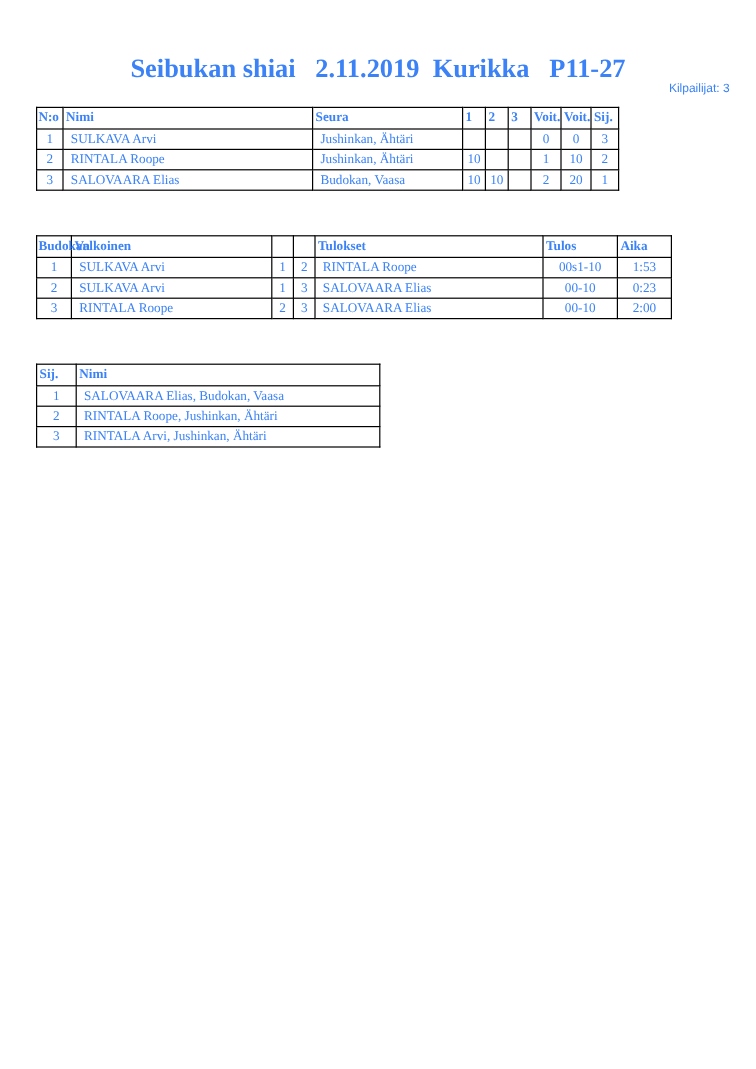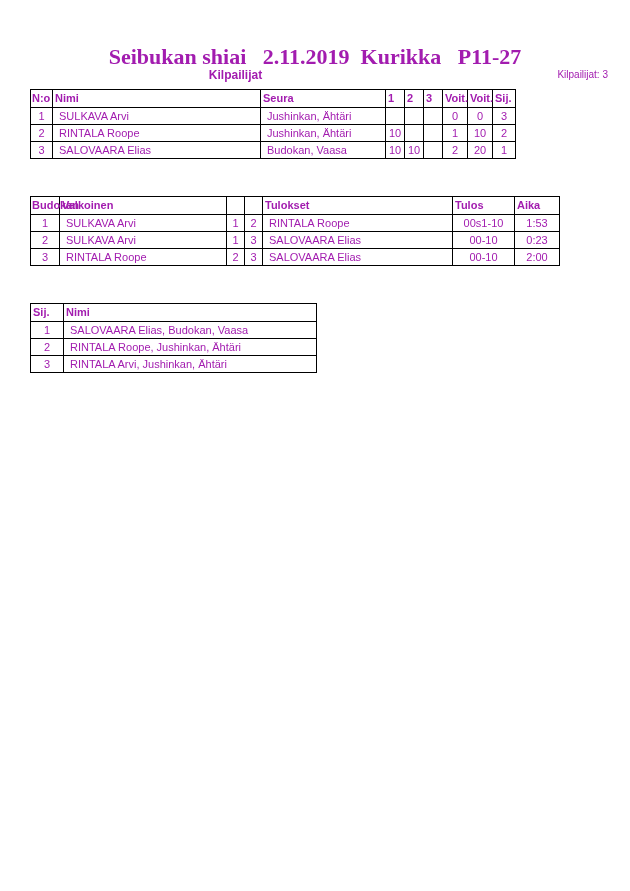"Seibukan shiai 2.11.2019 Kurikka P11-27" .page { color: #a21caf -> #3b82f6 }
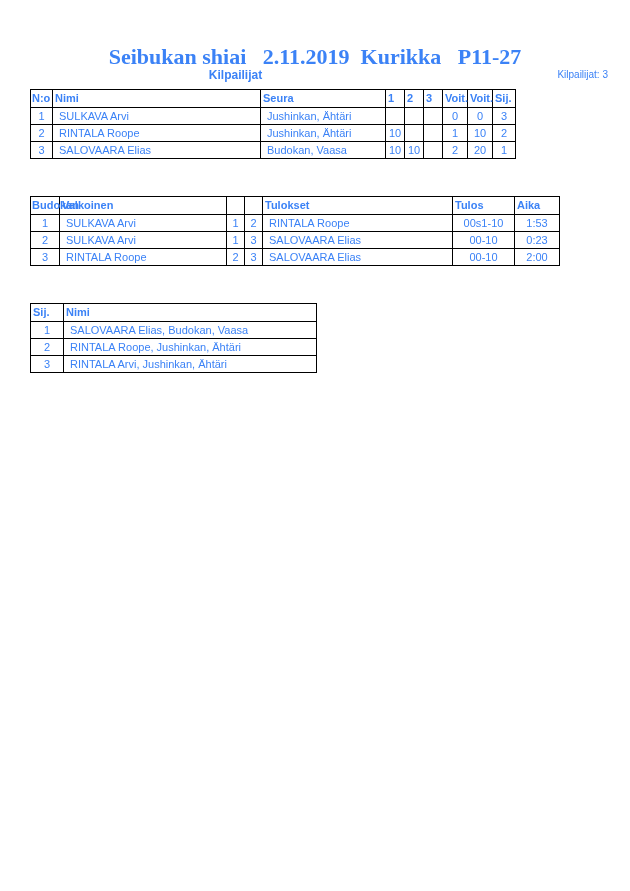"Kilpailijat" div.sec-heading { html: <div>Kilpailijat</div> -> none }
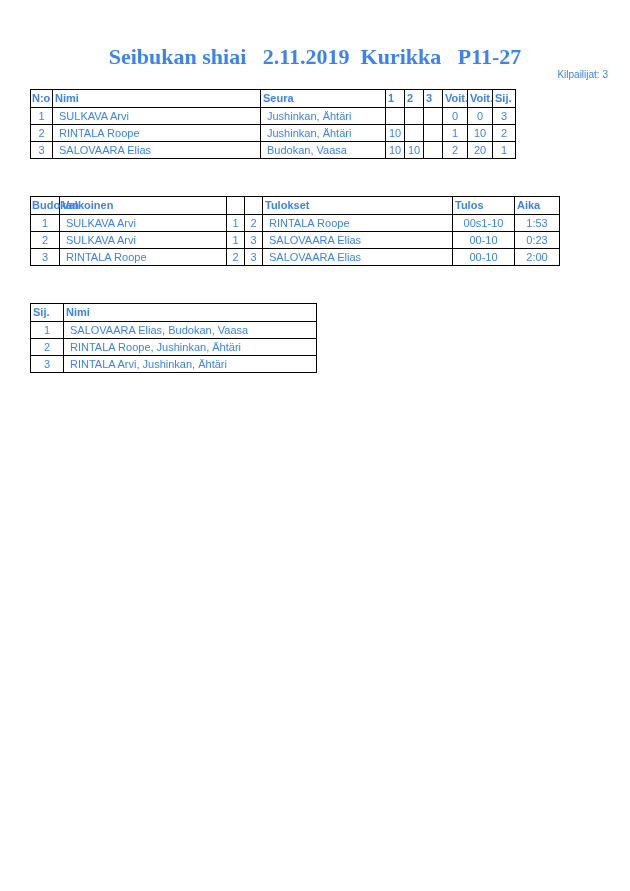"N:o" table { font-family: none -> Liberation Serif, serif }
